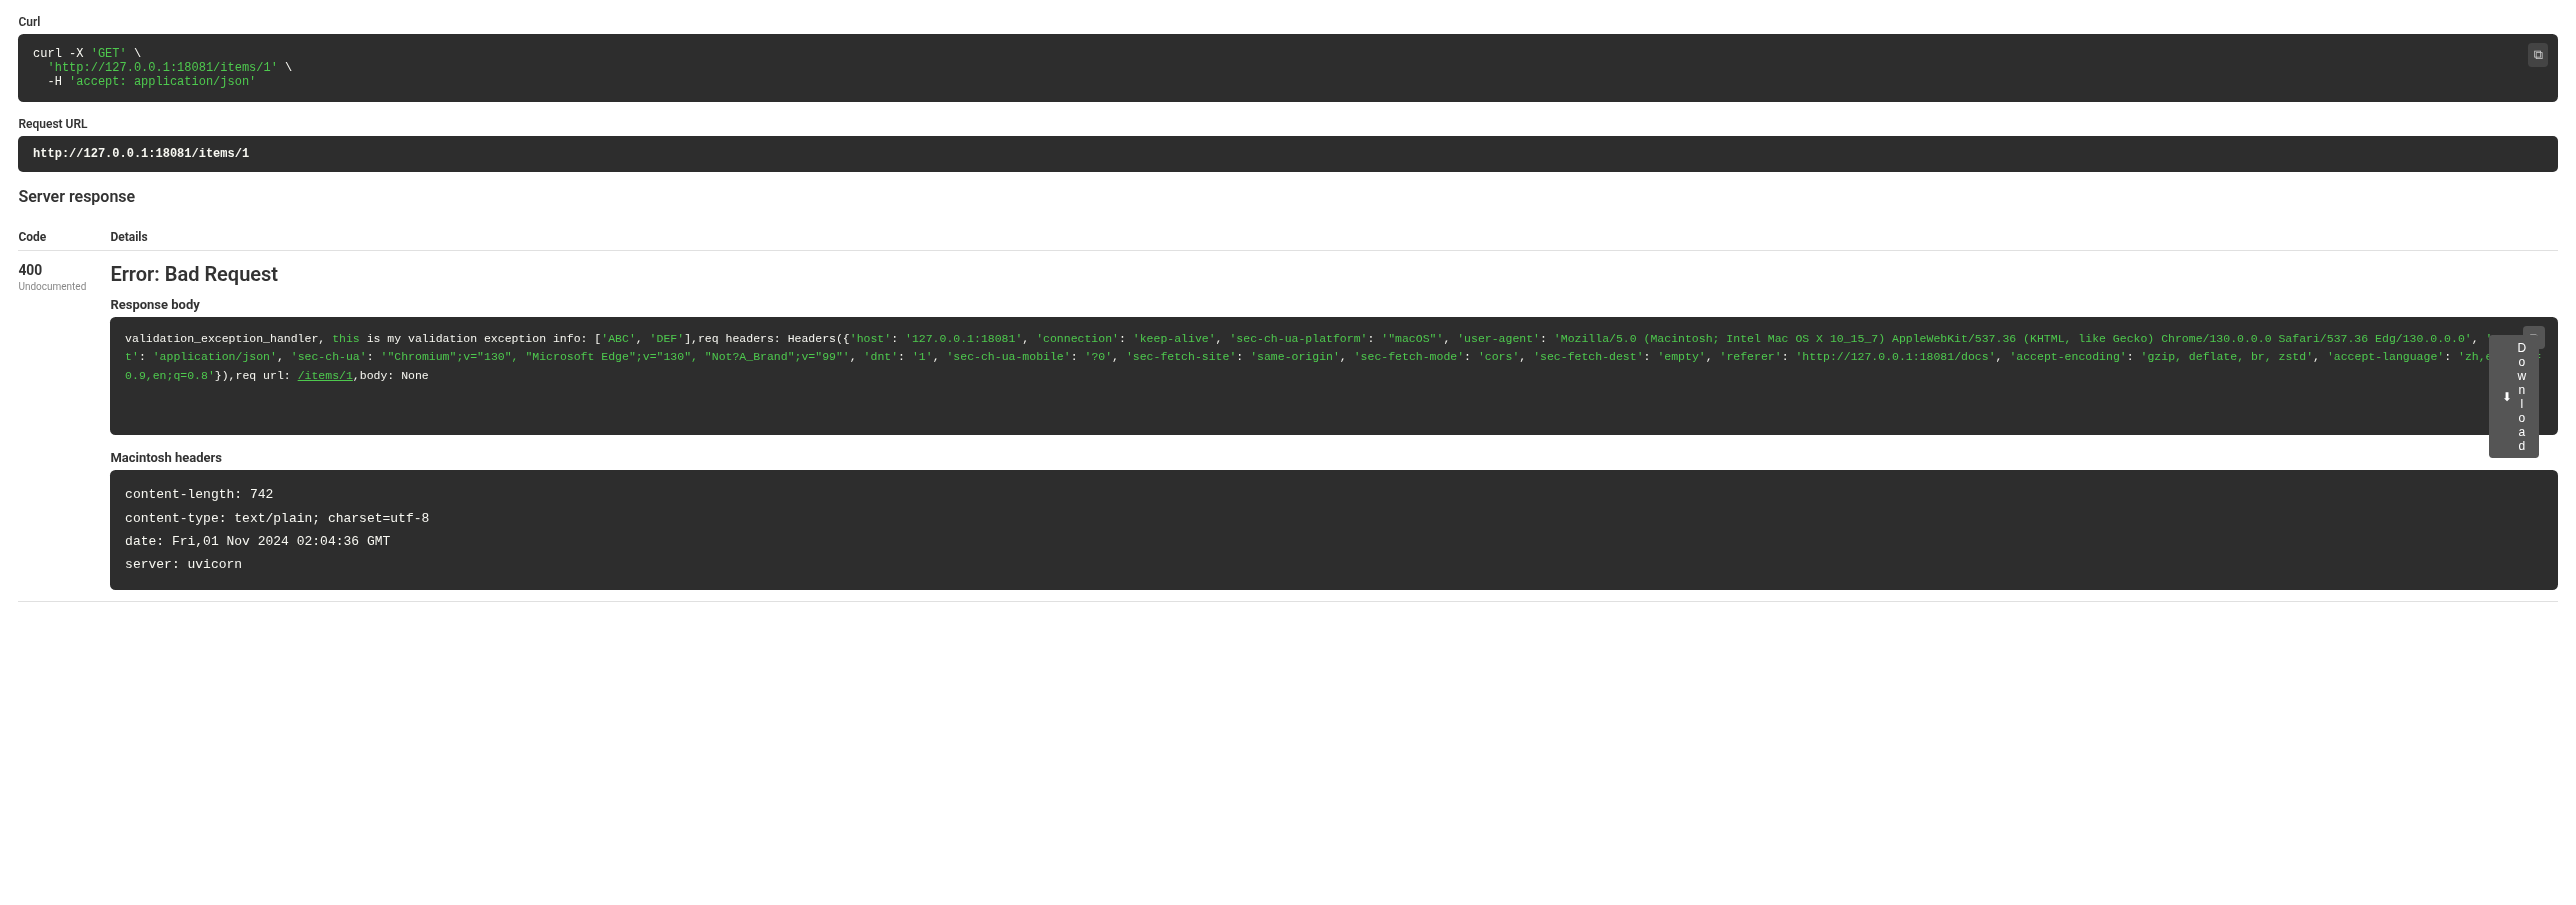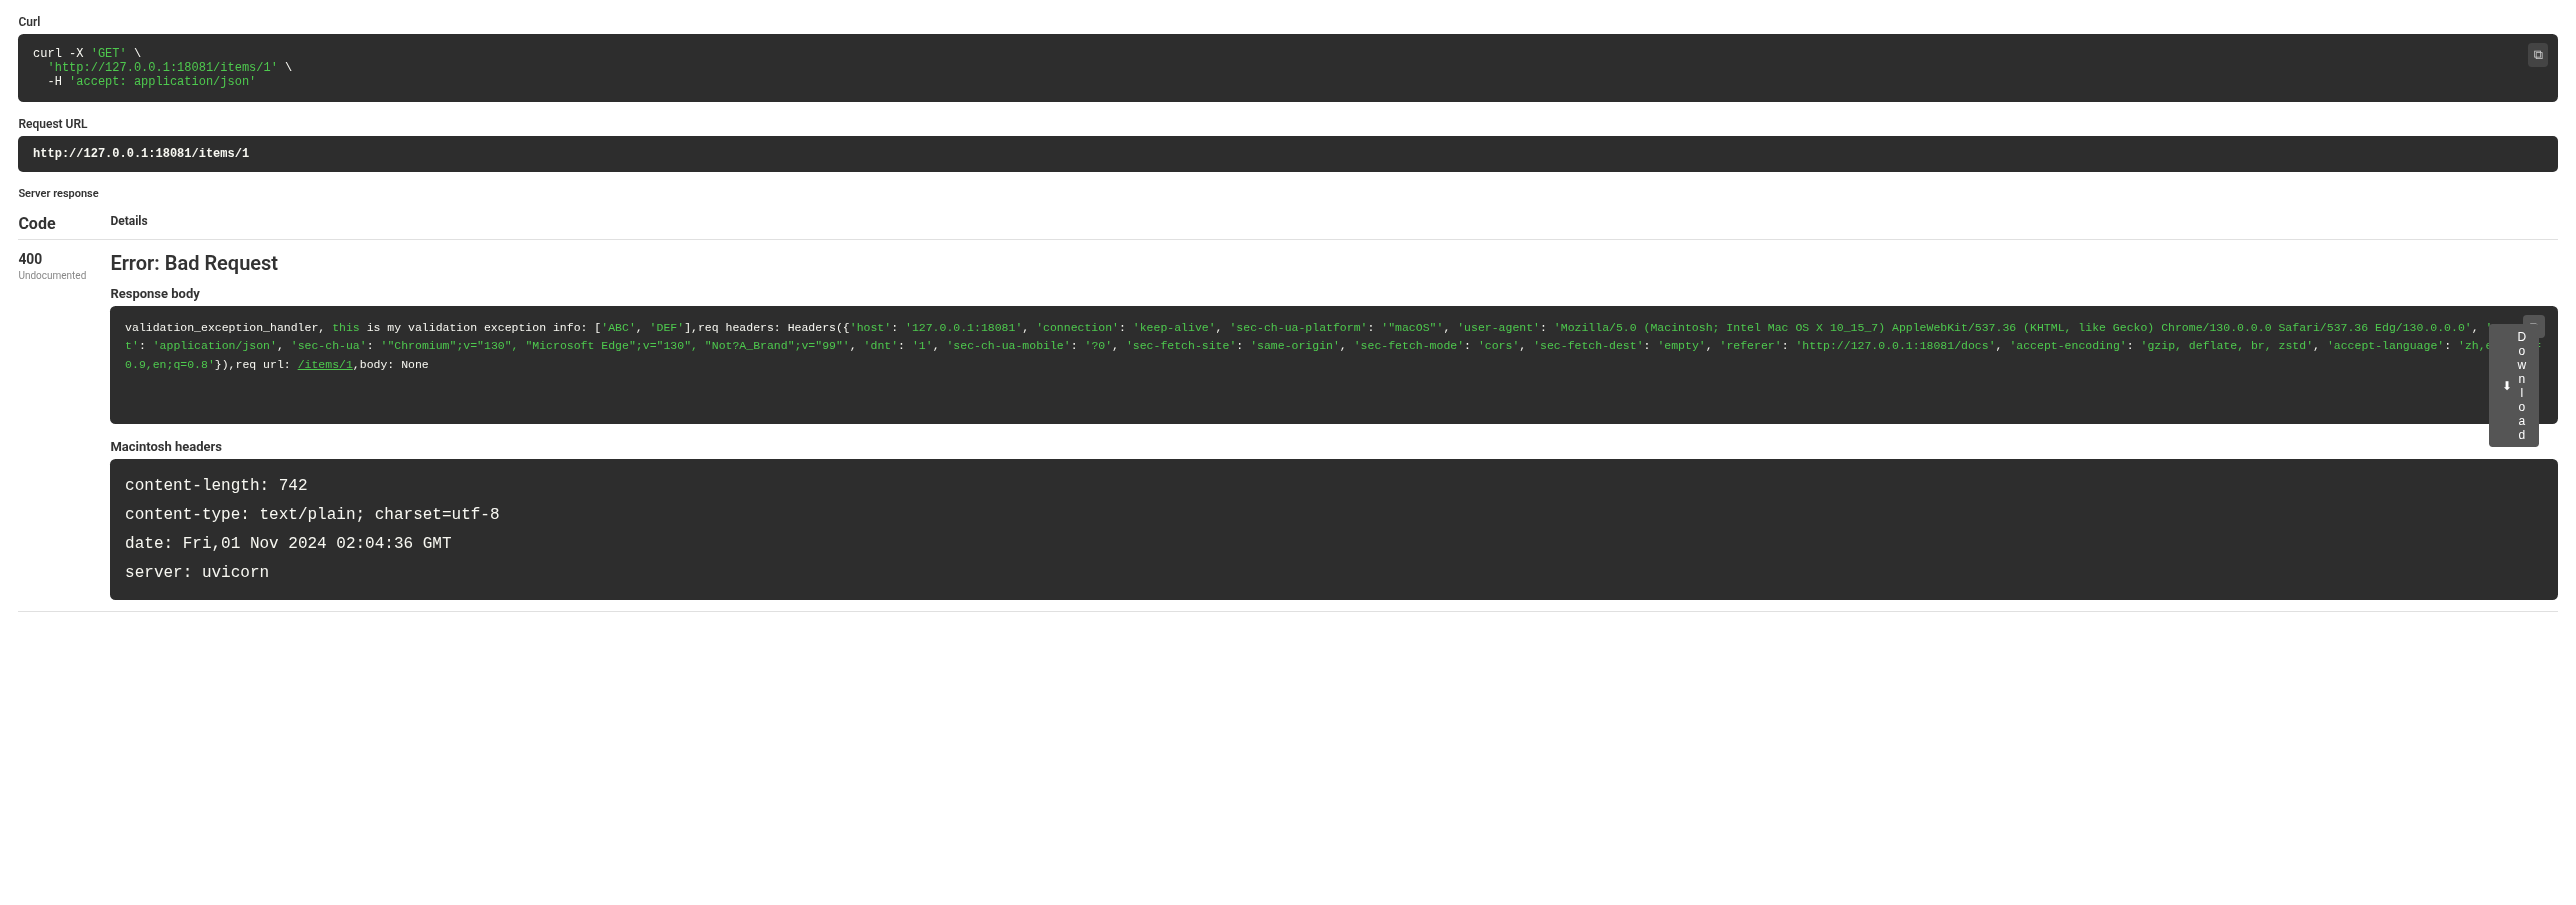"Server response" .server-response-label { font-size: 11px -> 16px; margin-bottom: 14px -> 24px }
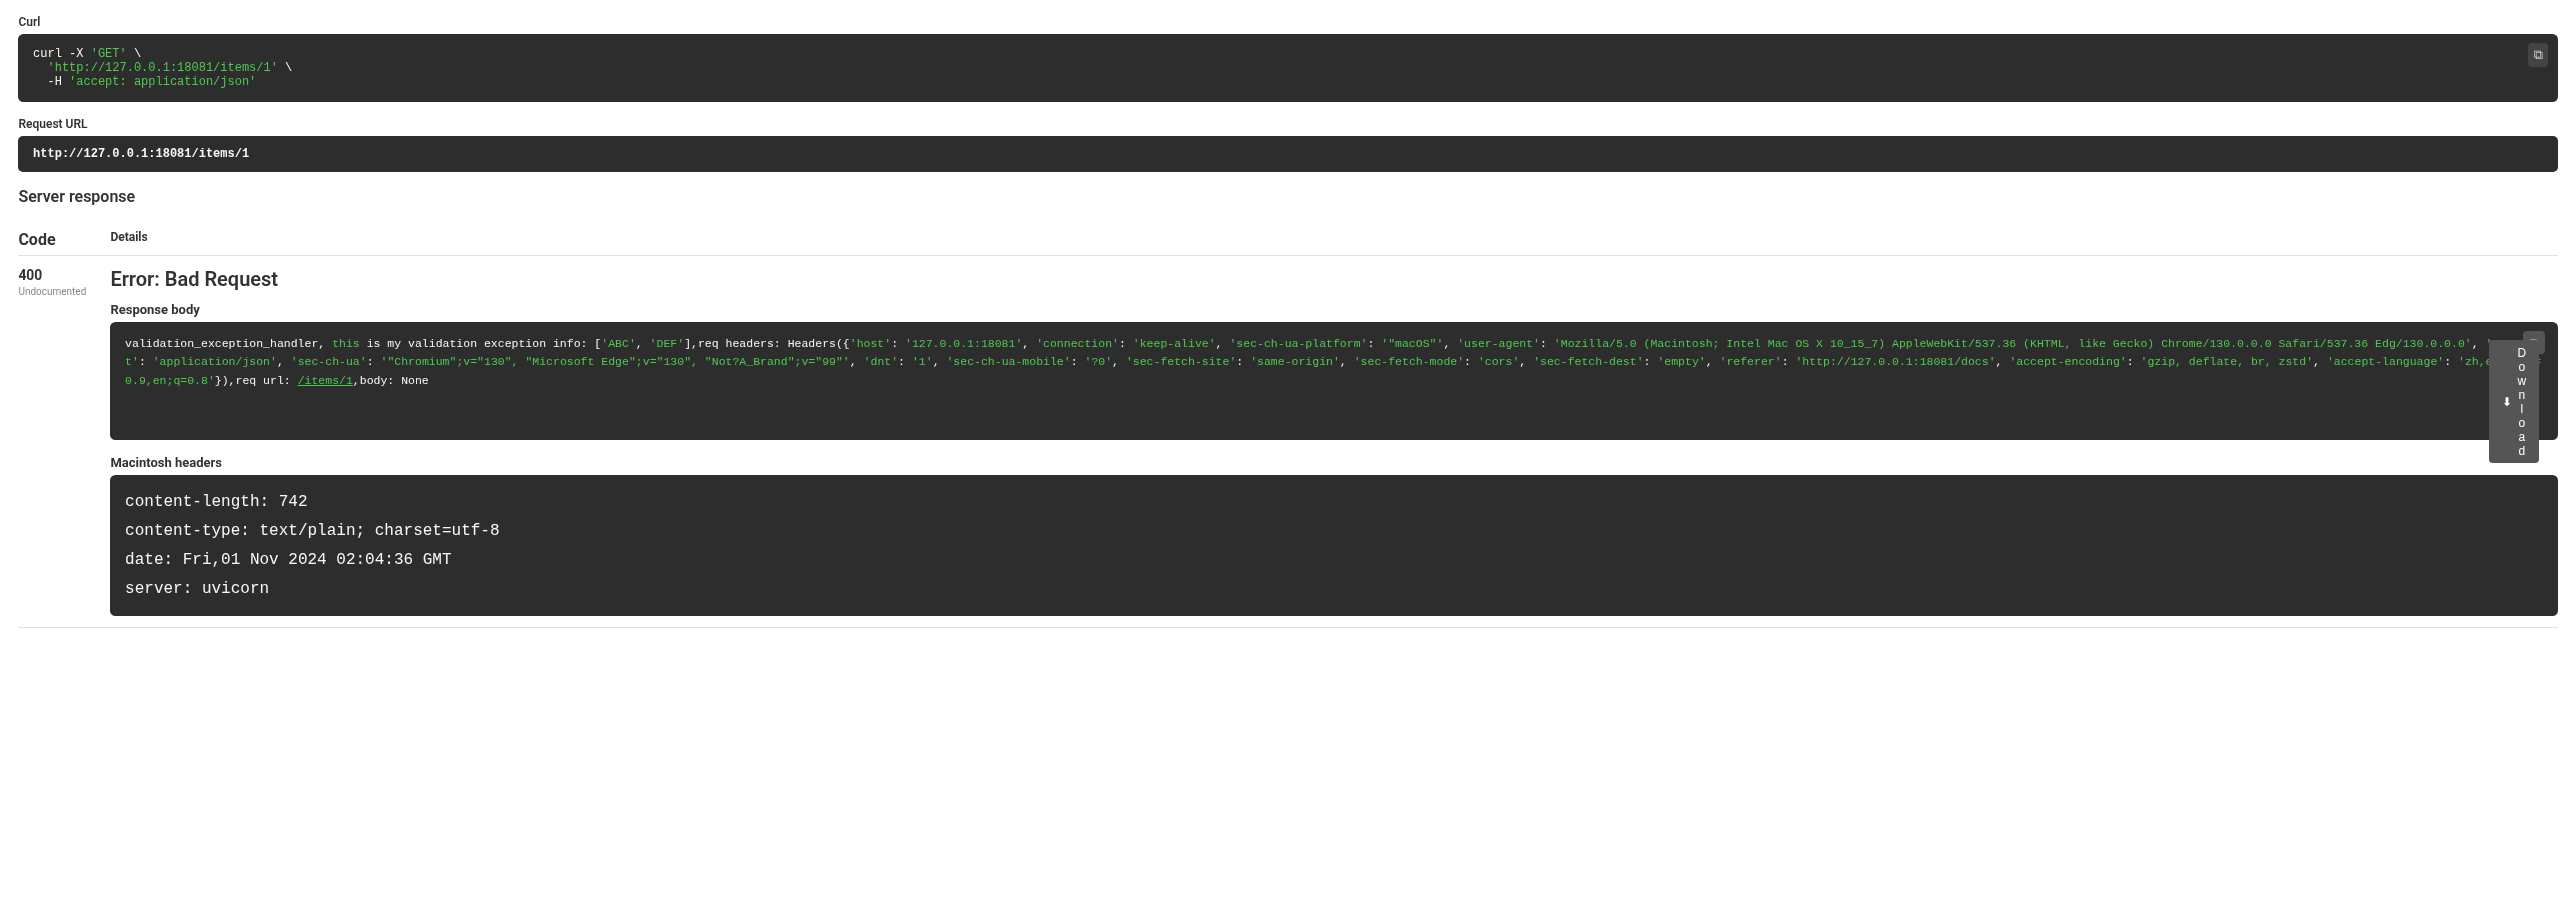"Code" .response-table-header .col-code { font-size: 16px -> 12px }
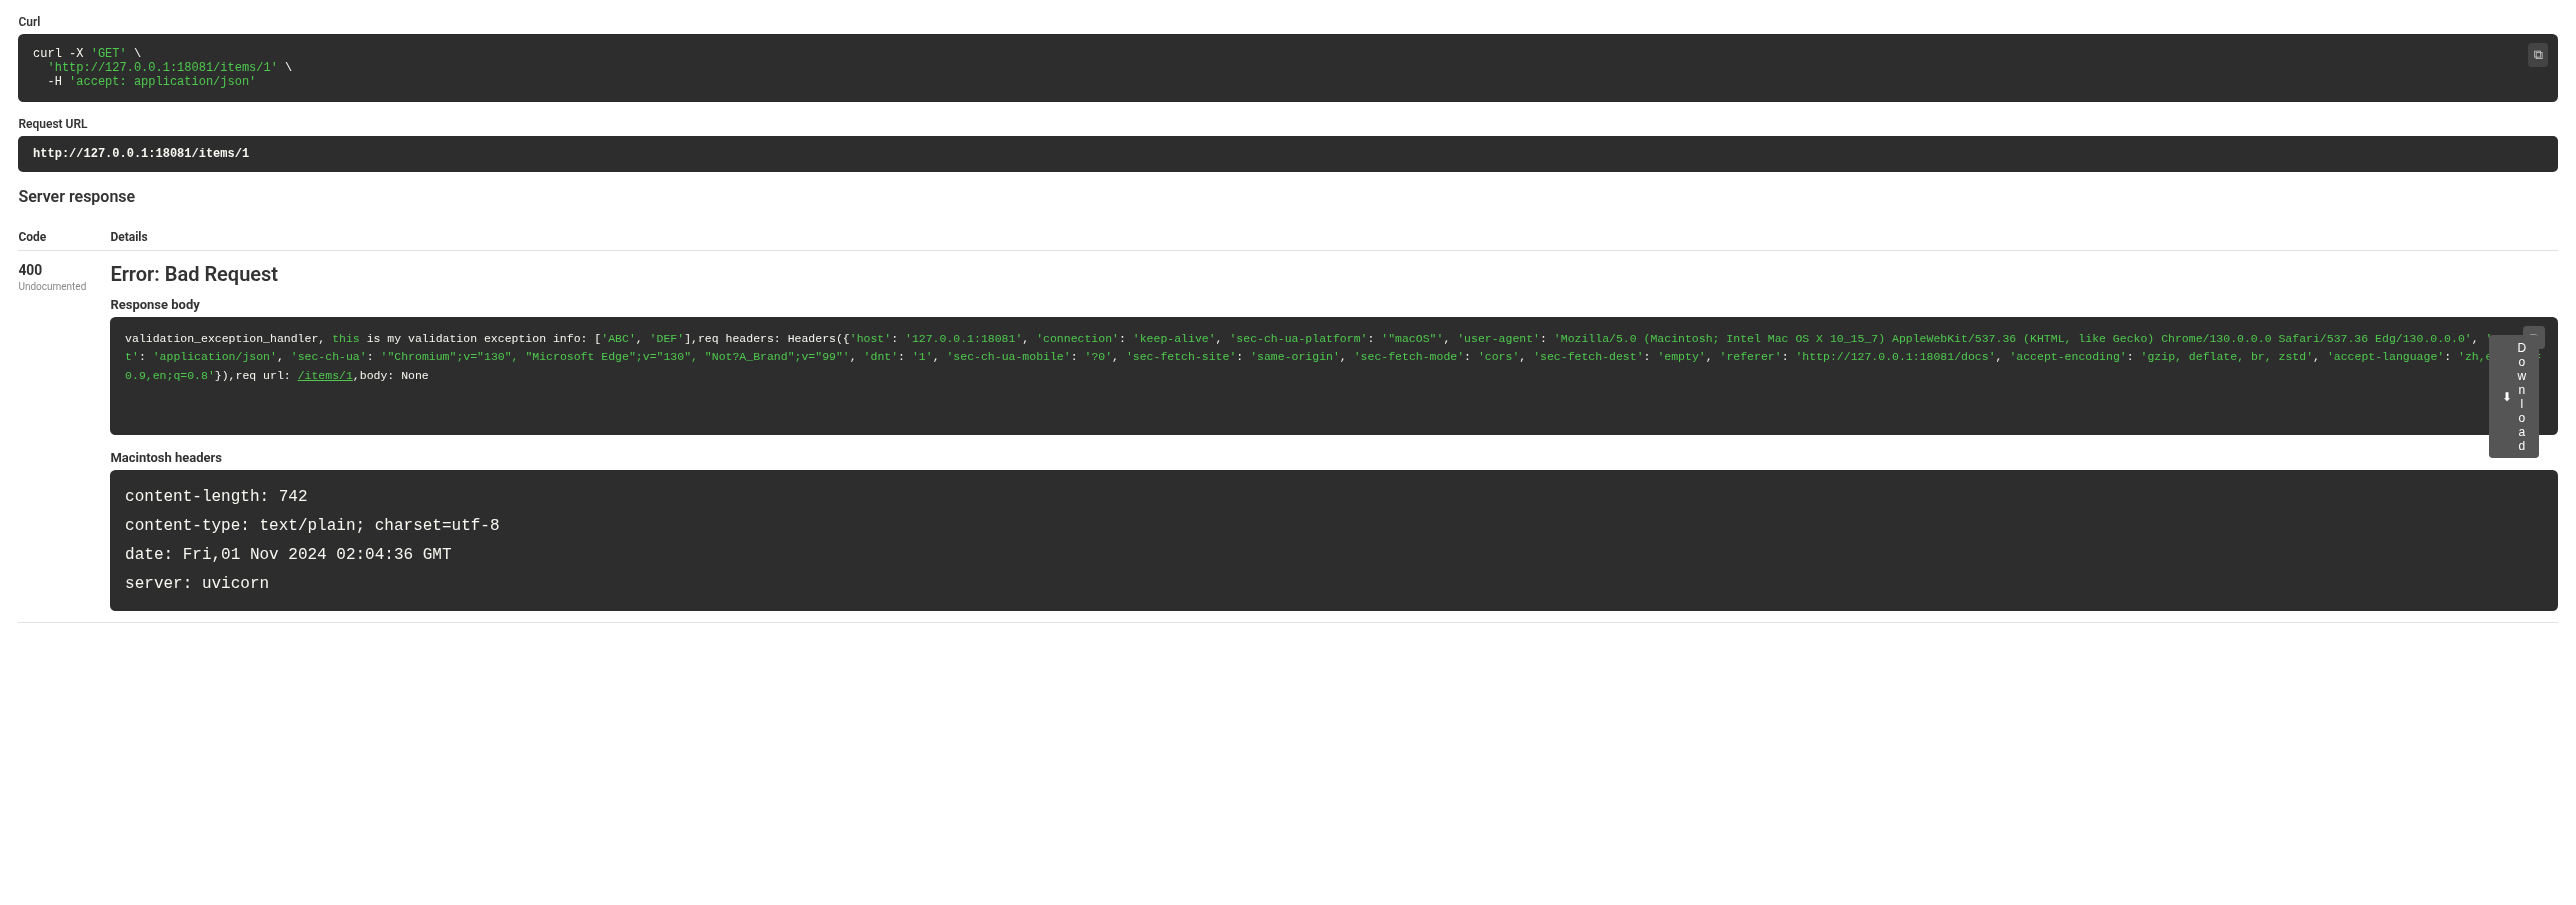"content-length: 742" .response-headers-block { font-size: 16px -> 13px }
